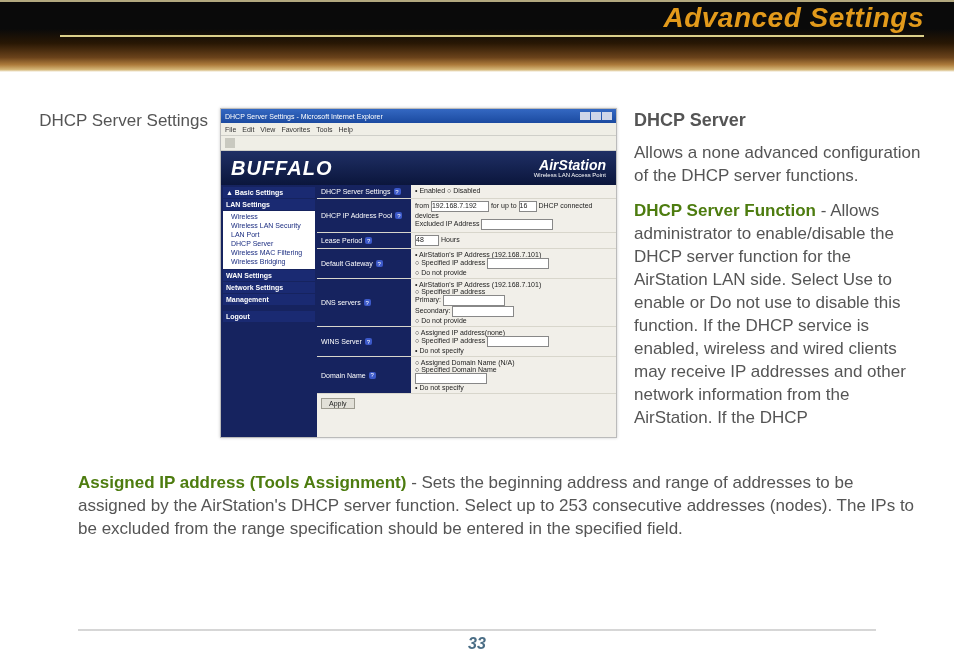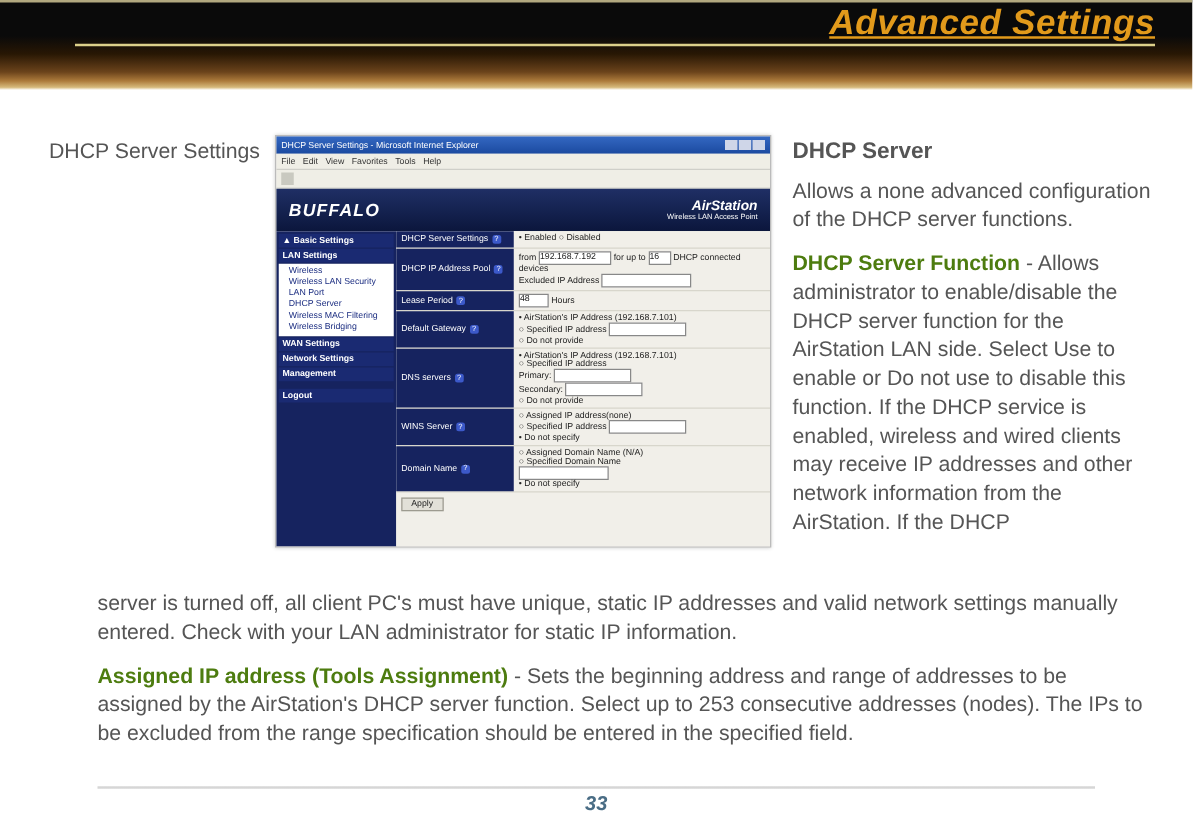"Advanced Settings" .title { text-decoration: underline -> none }
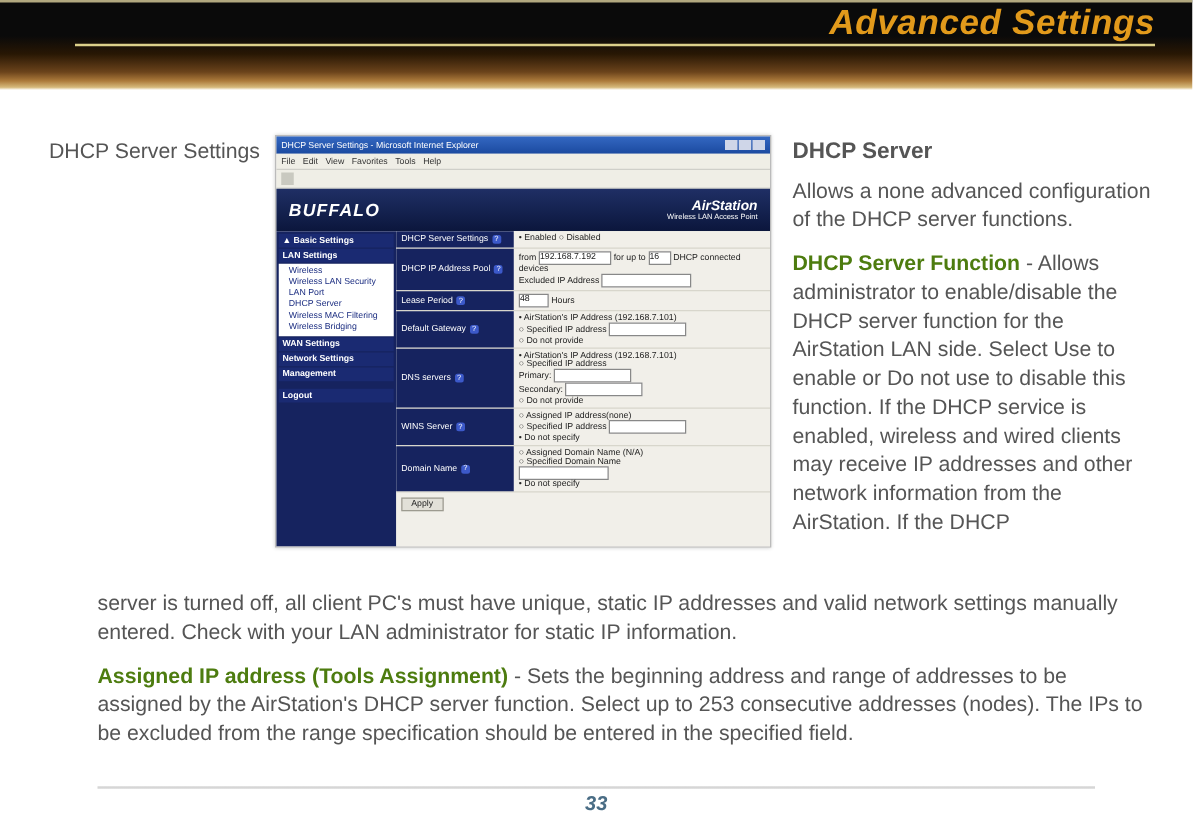"BUFFALO" .shot .header .brand { font-size: 14px -> 20px }
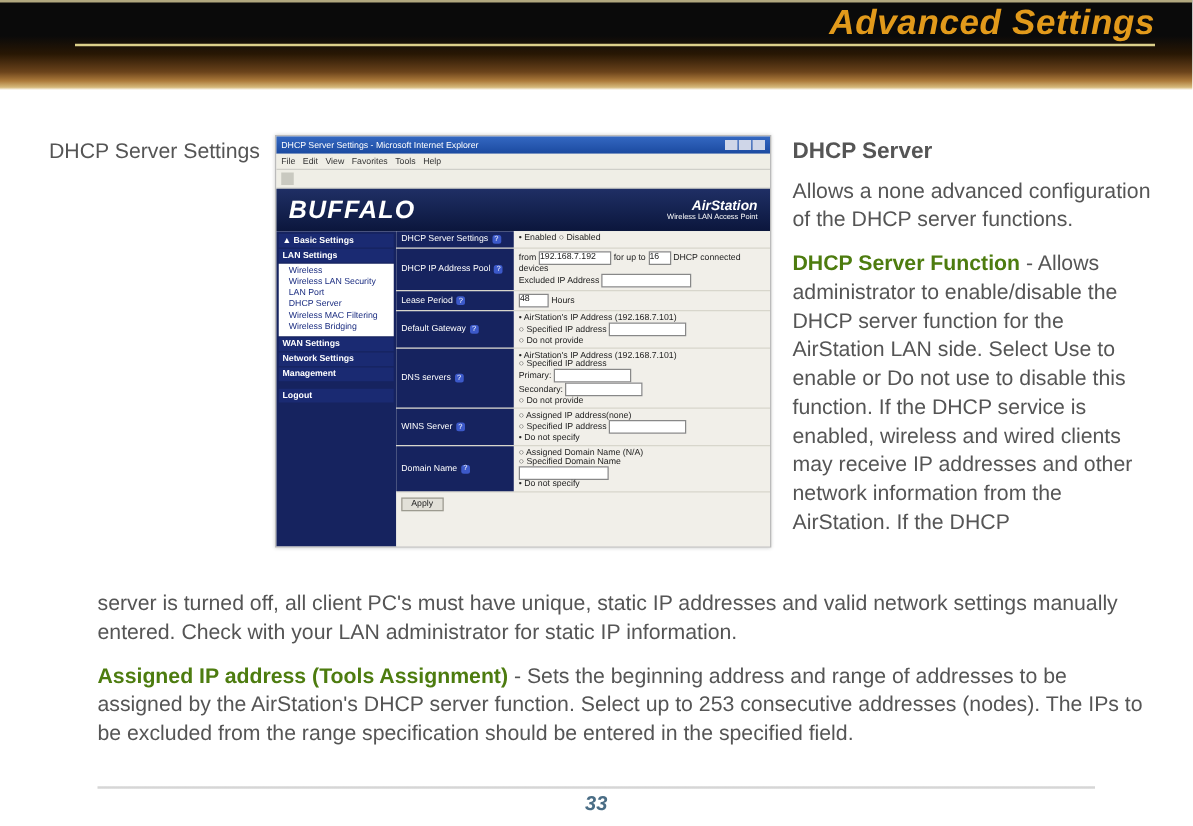"AirStation" .shot .header .prod .p1 { font-size: 11px -> 14px }
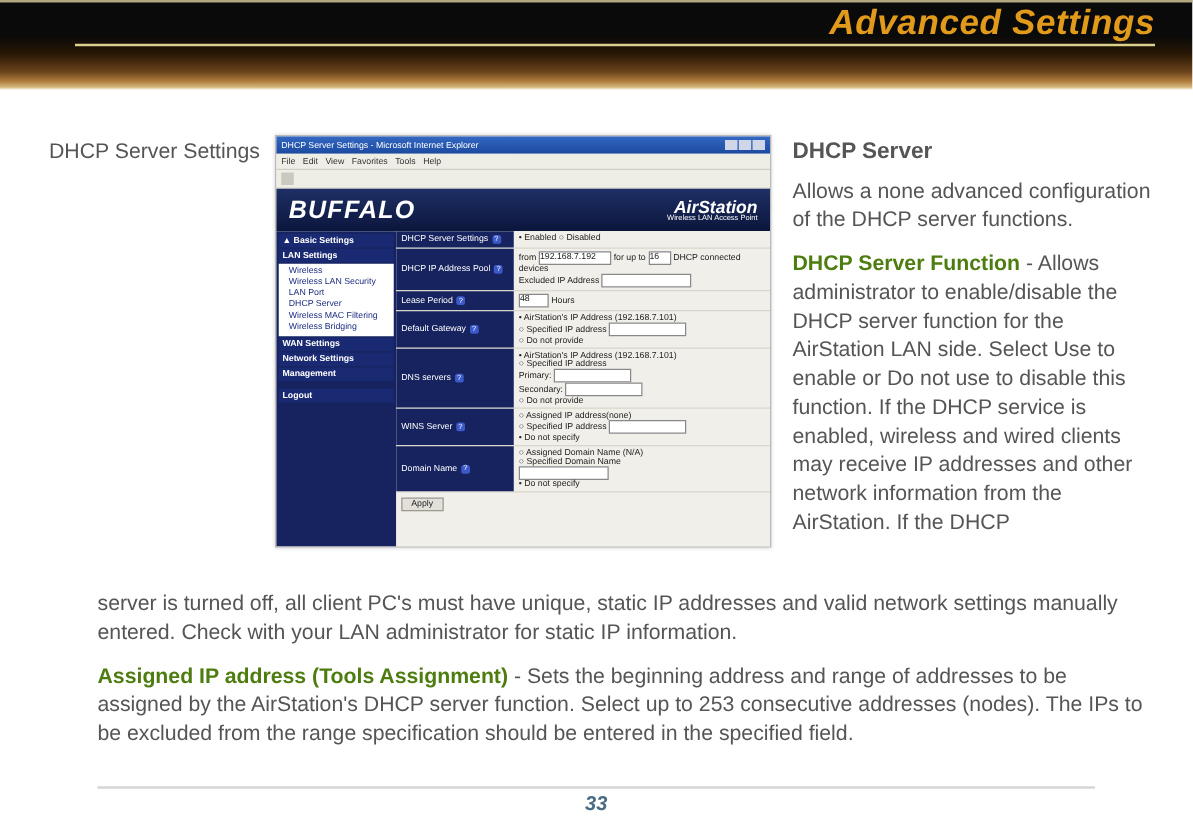"server is turned off, all" p { html: <p>server is turned off, all client PC's must have unique, static IP addresses and valid network settings manually entered. Check with your LAN administrator for static IP information.</p> -> none }
